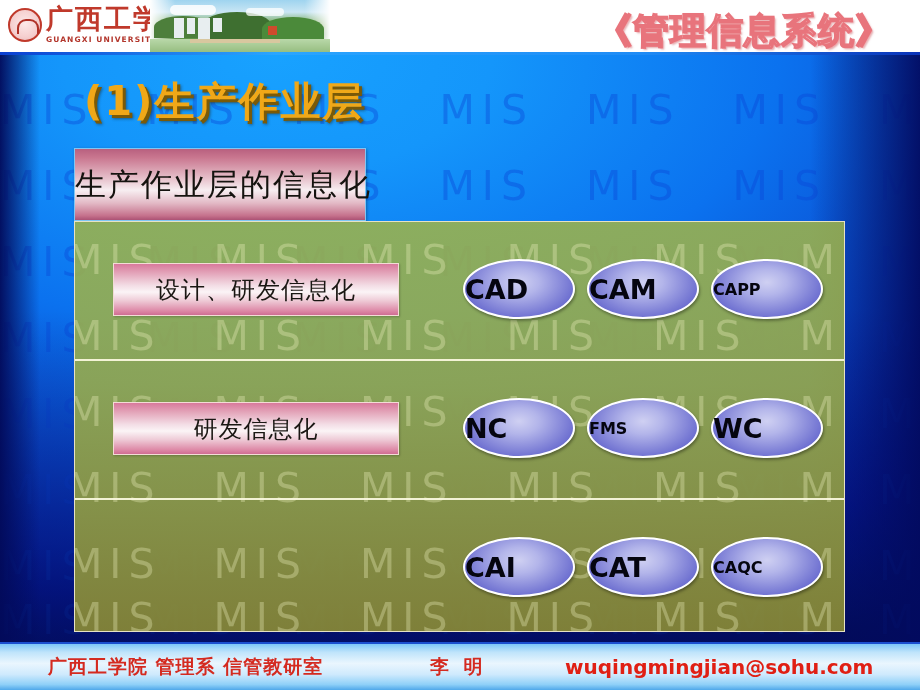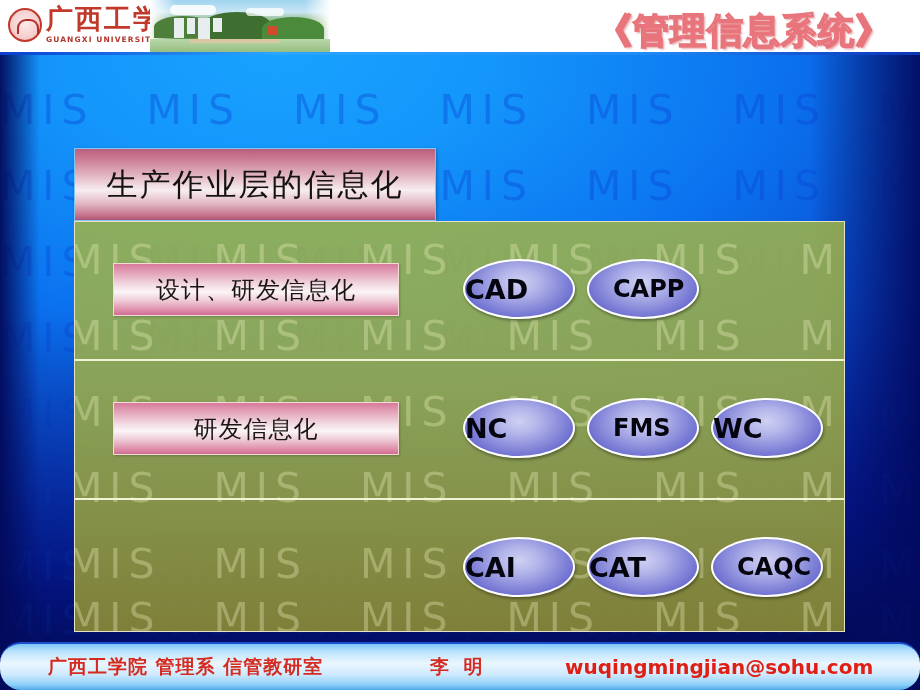"(1)生产作业层" div.heading { html: none -> <div>(1)生产作业层</div> }
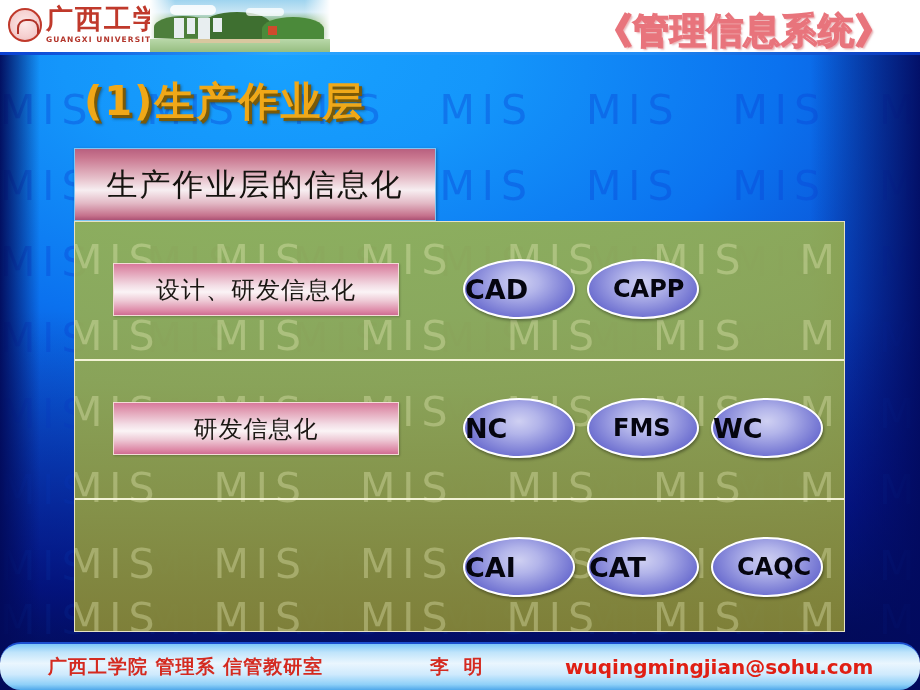"生产作业层的信息化" .title-box { width: 362px -> 292px }
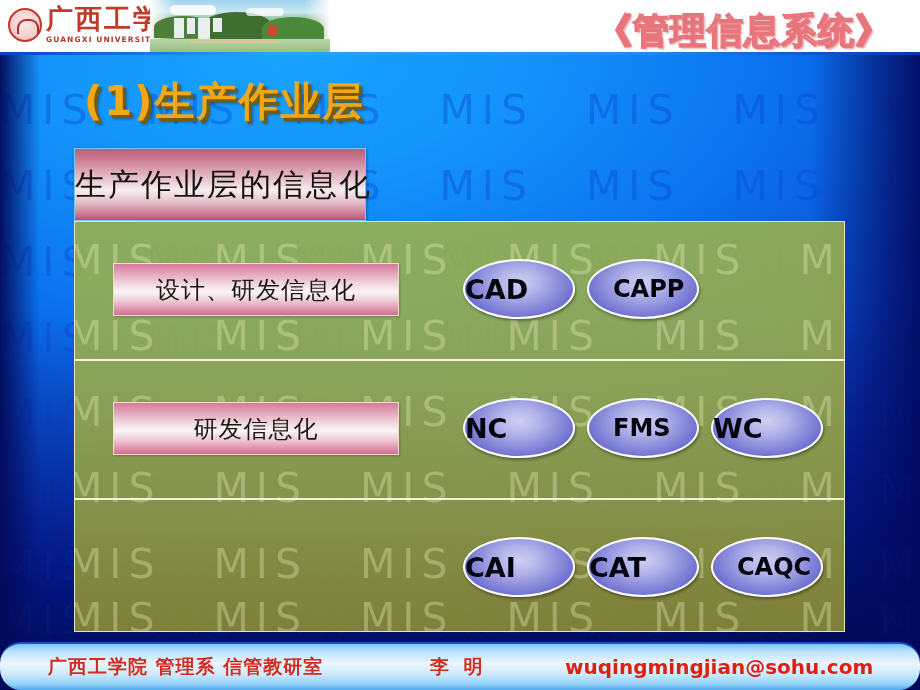"CAM" div.badge { html: none -> <div> <span>CAM</span> </div> }
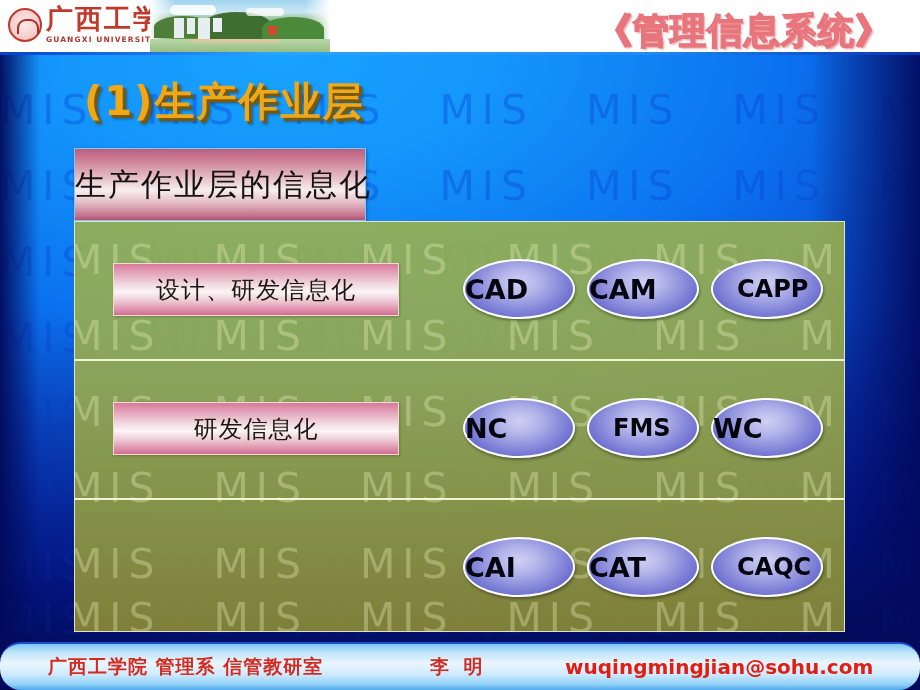"CAPP" .badge.wide span { font-size: 24px -> 16px; padding-left: 24px -> none }
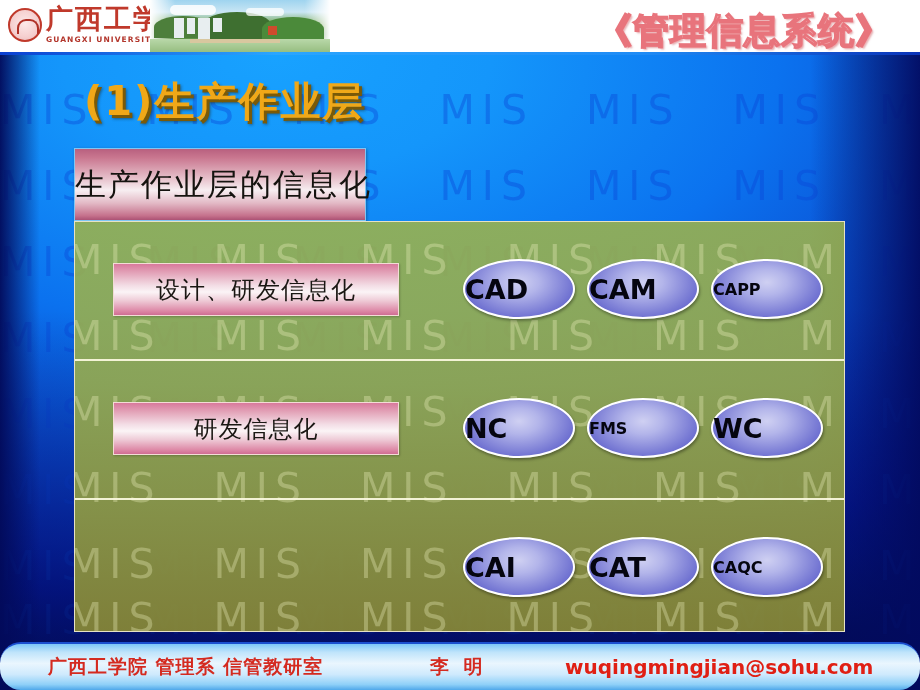"广西工学院 管理系 信管教研室" .footer { border-radius: 21px -> none }
